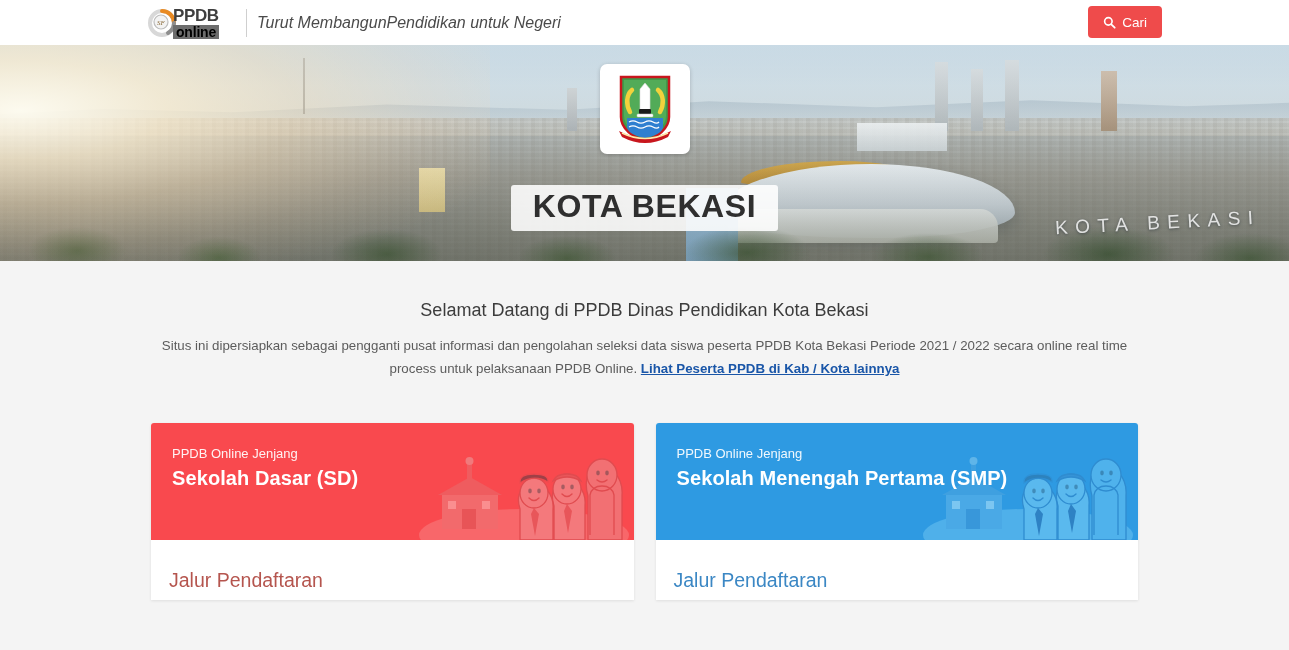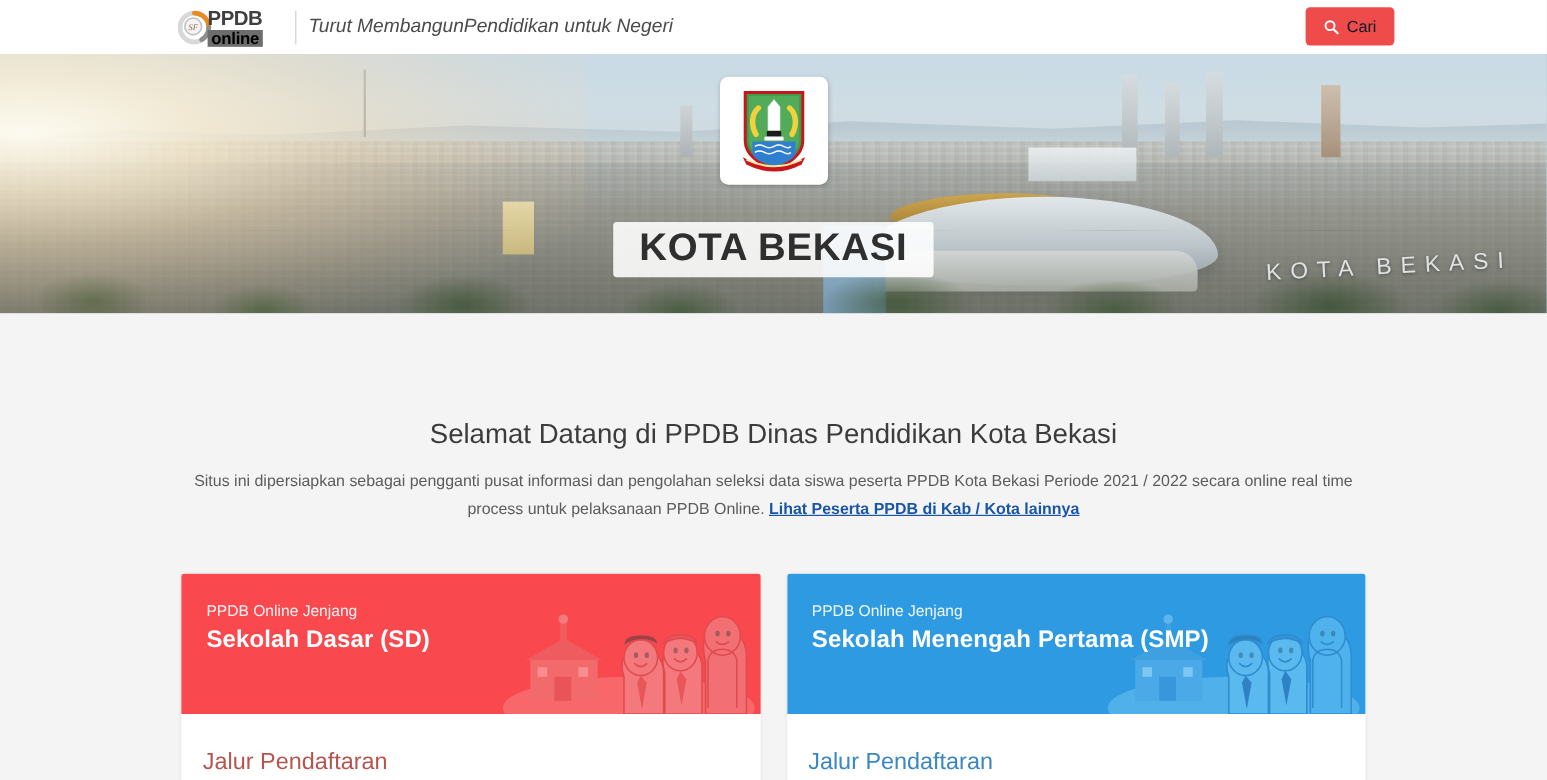"Cari" .search-btn { color: #0f172a -> #ffffff }
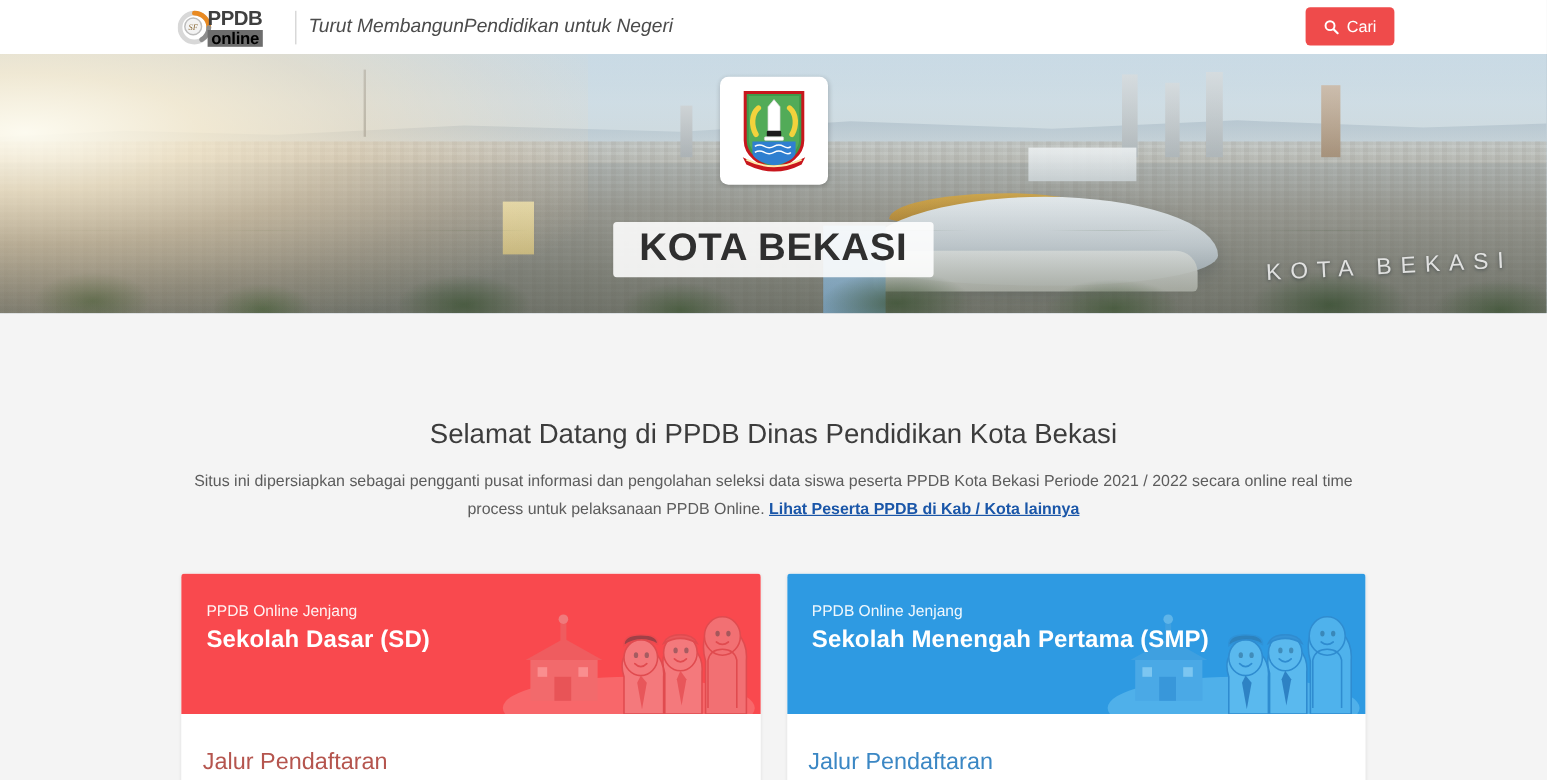"Selamat Datang di PPDB Dinas" .welcome-title { font-size: 23px -> 18px; margin-top: 48px -> none }
